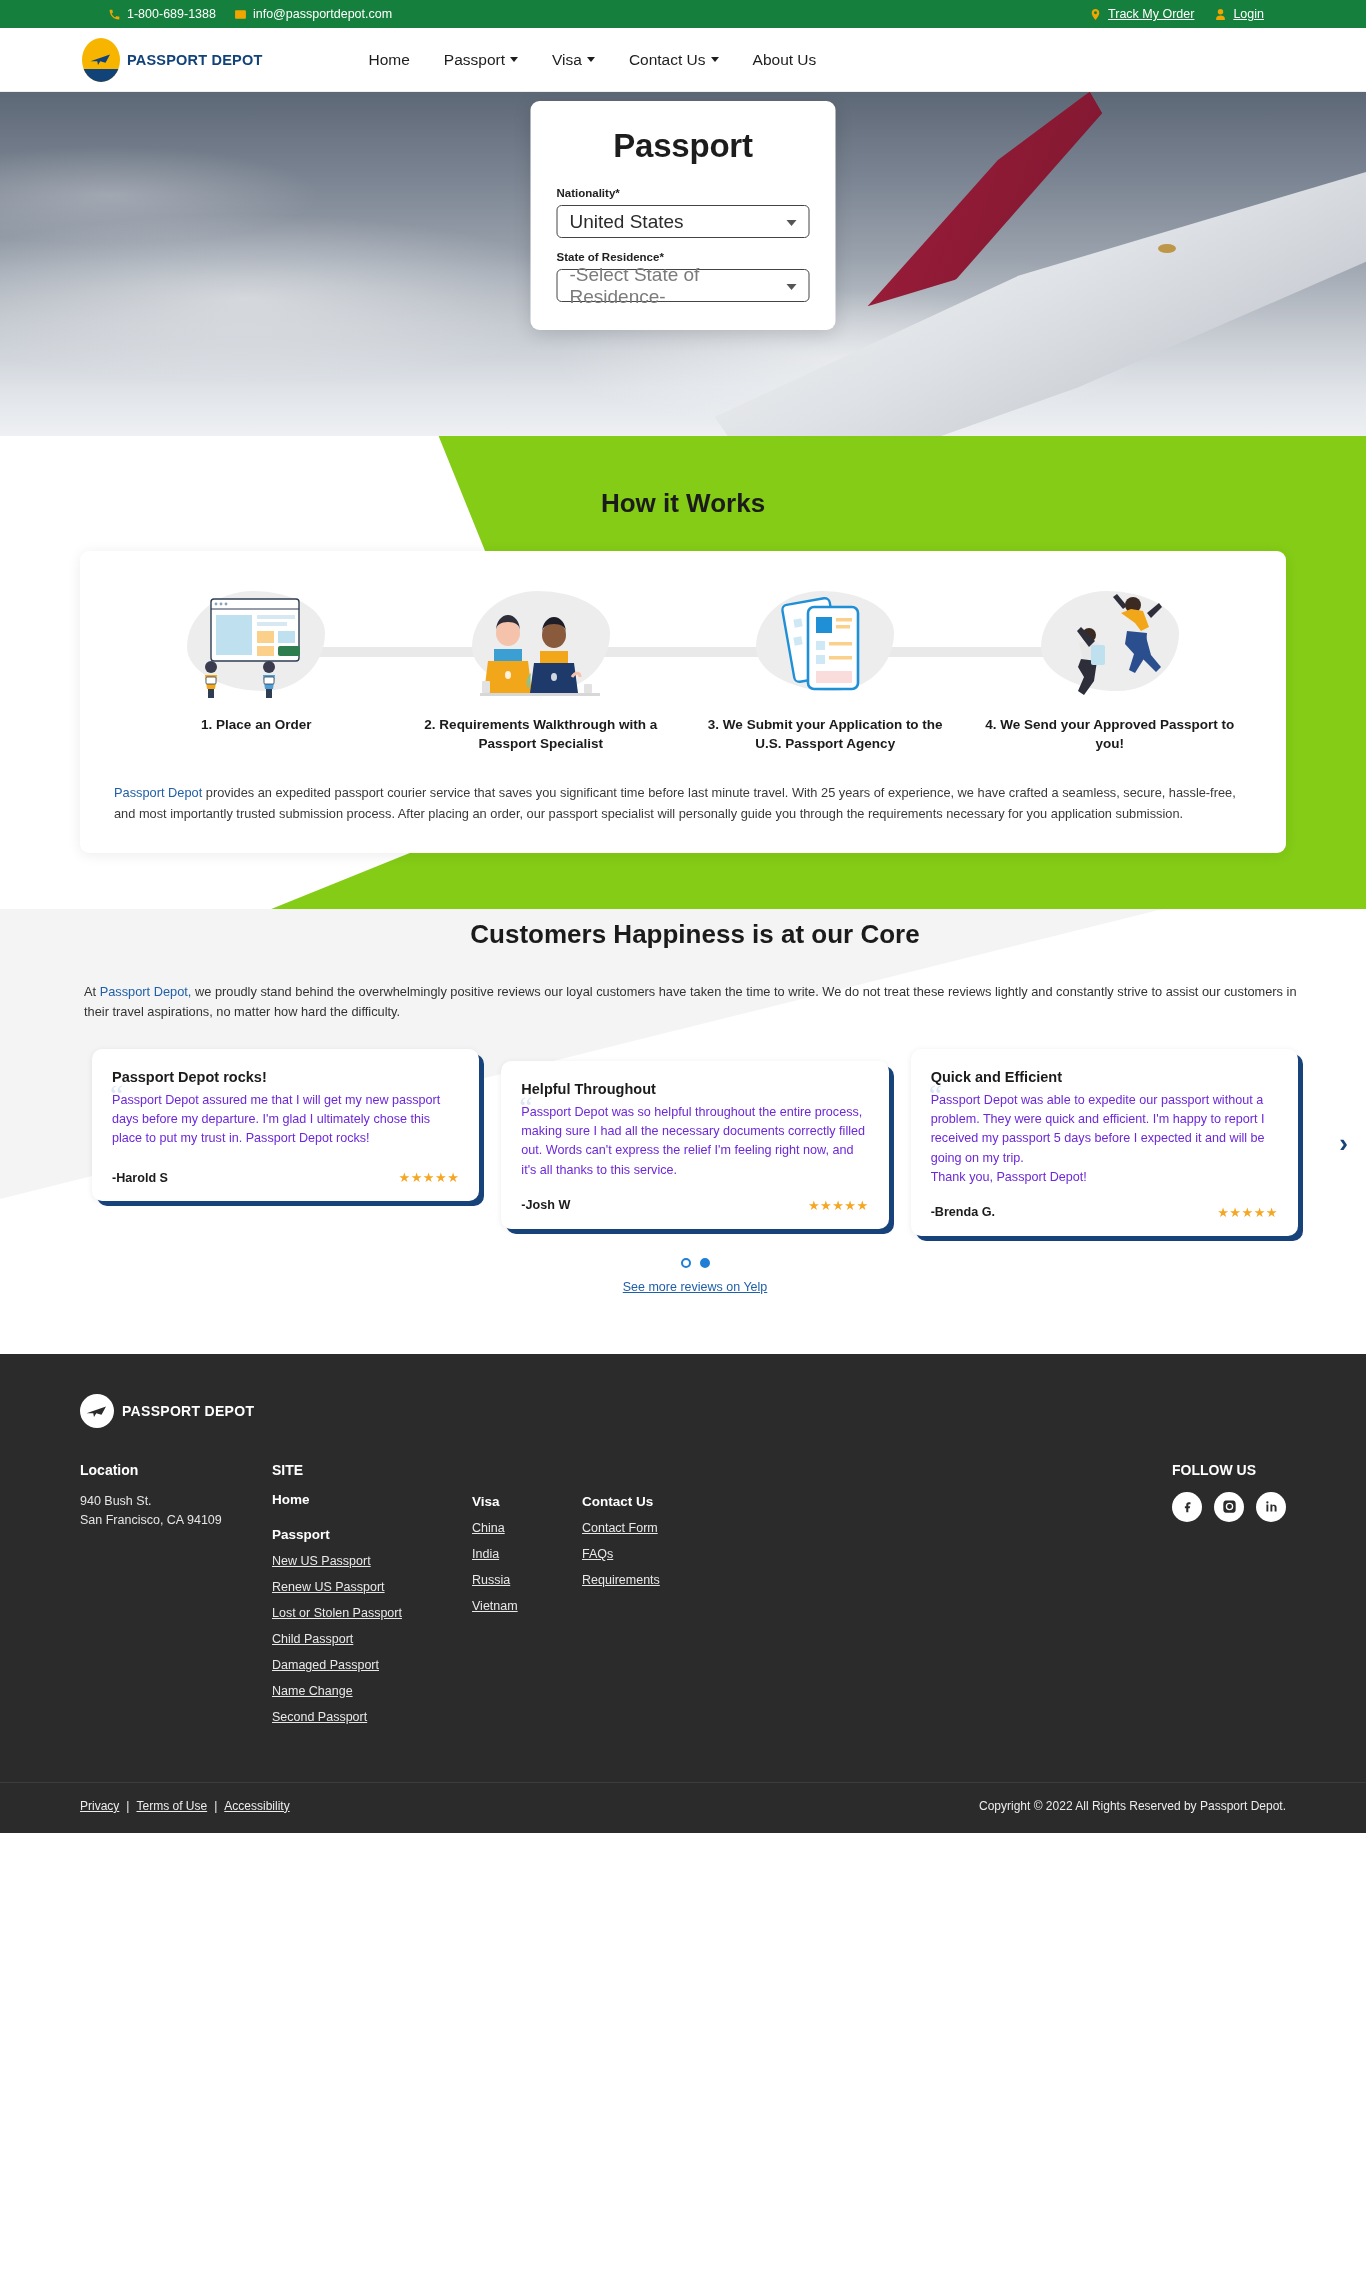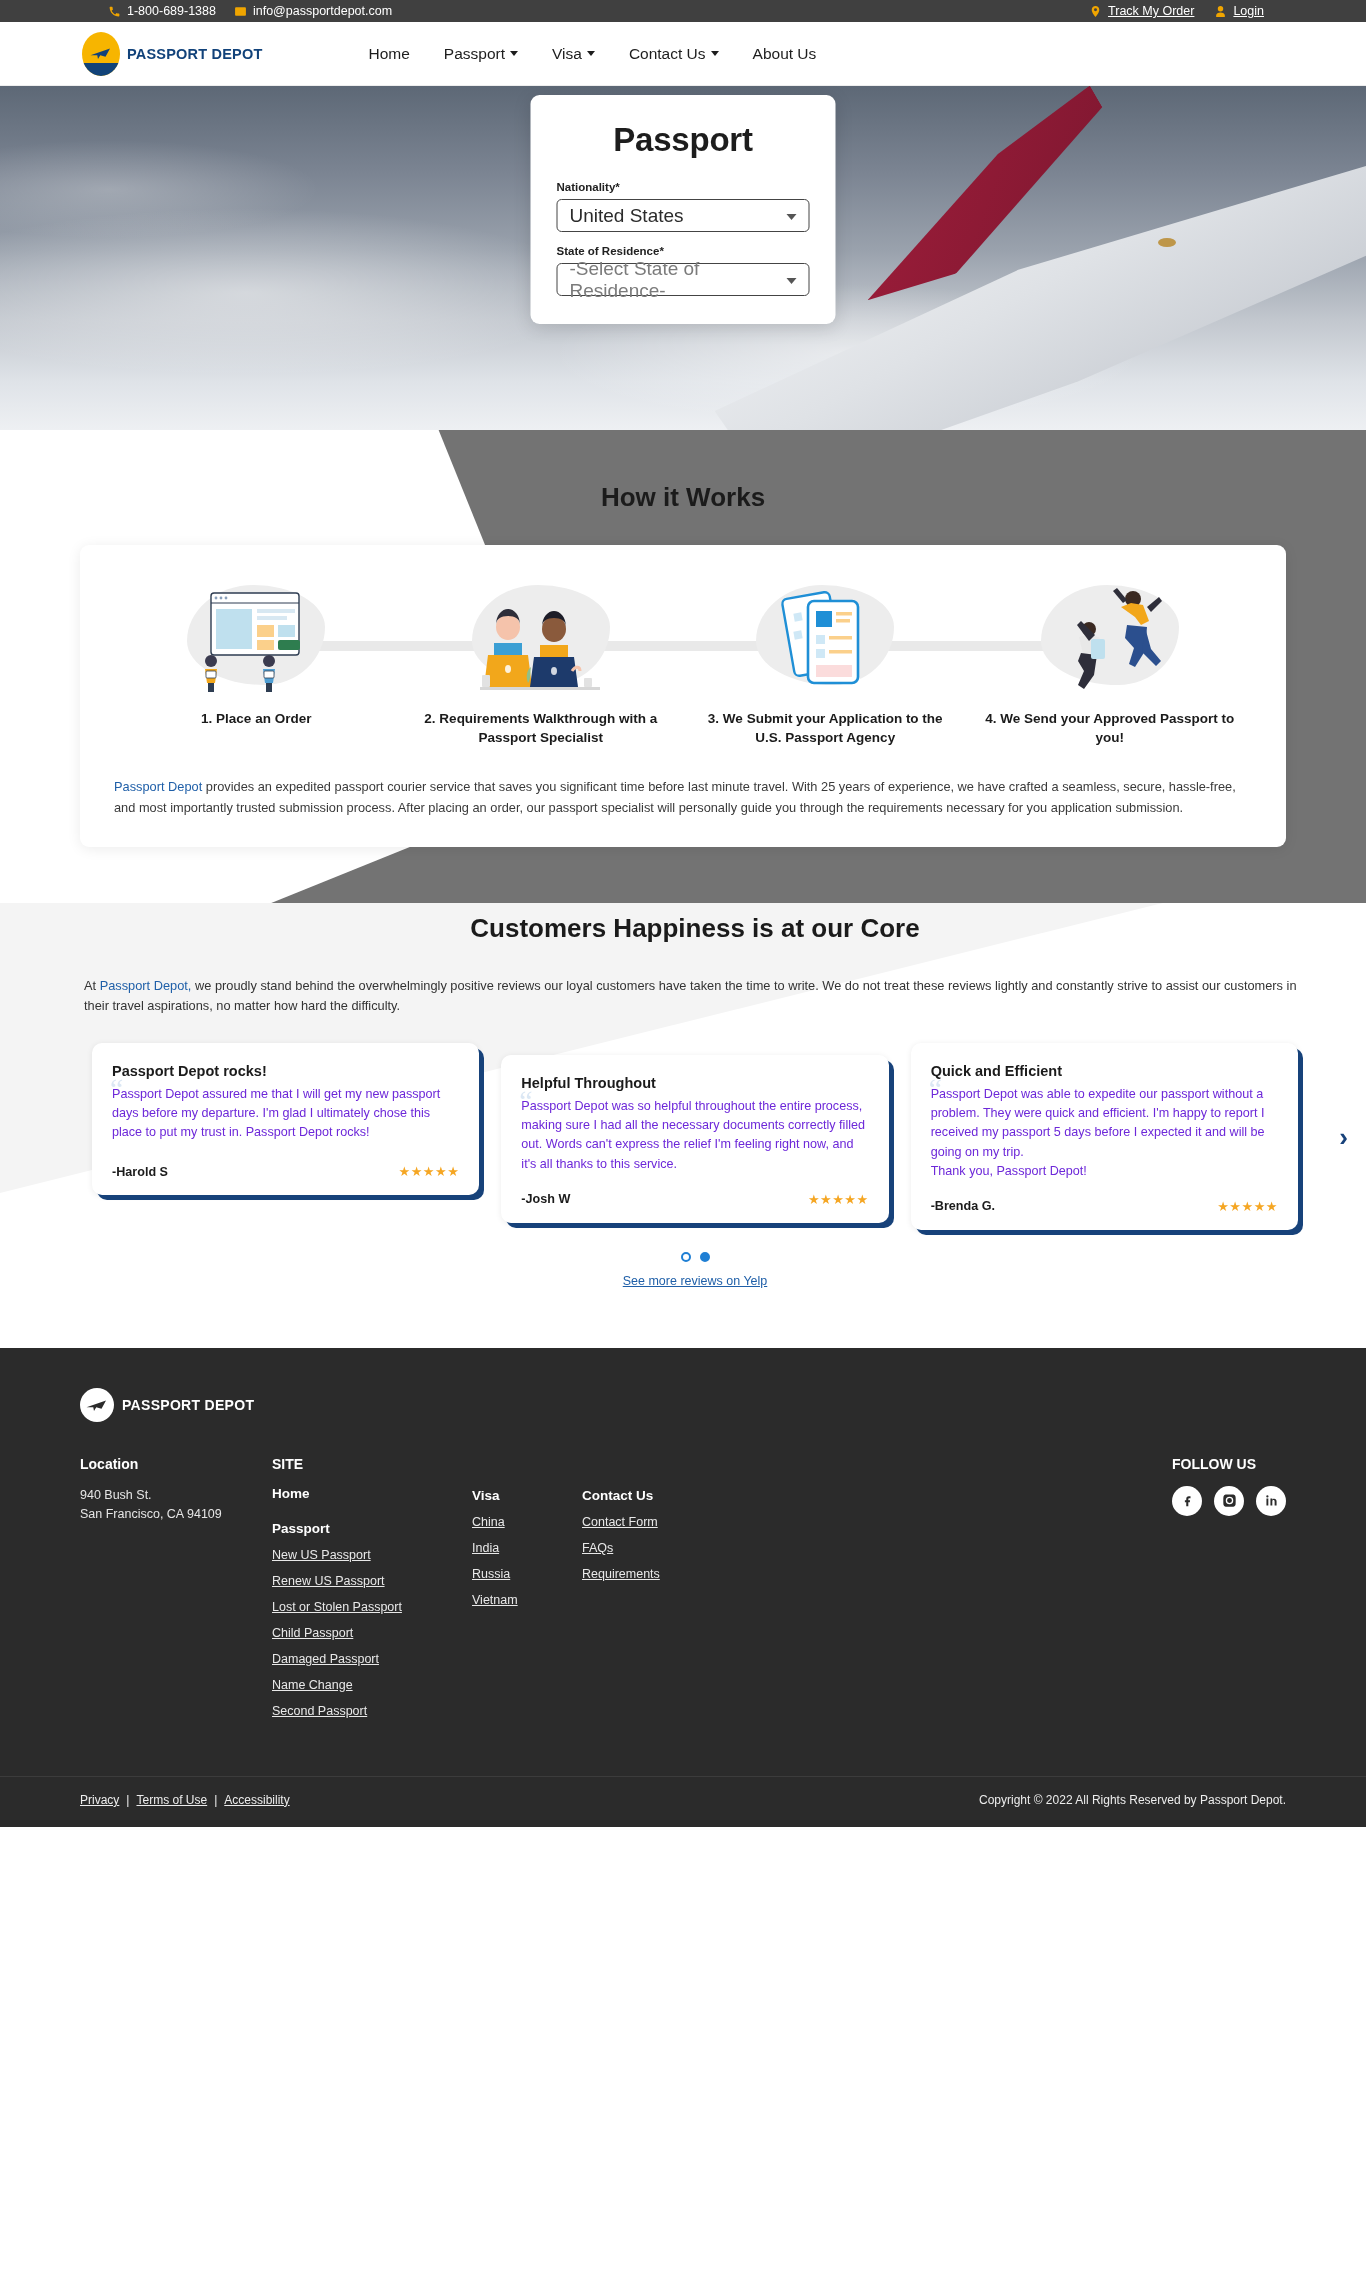"1-800-689-1388" .topbar { background: #404040 -> #15803d; height: 22px -> 28px }
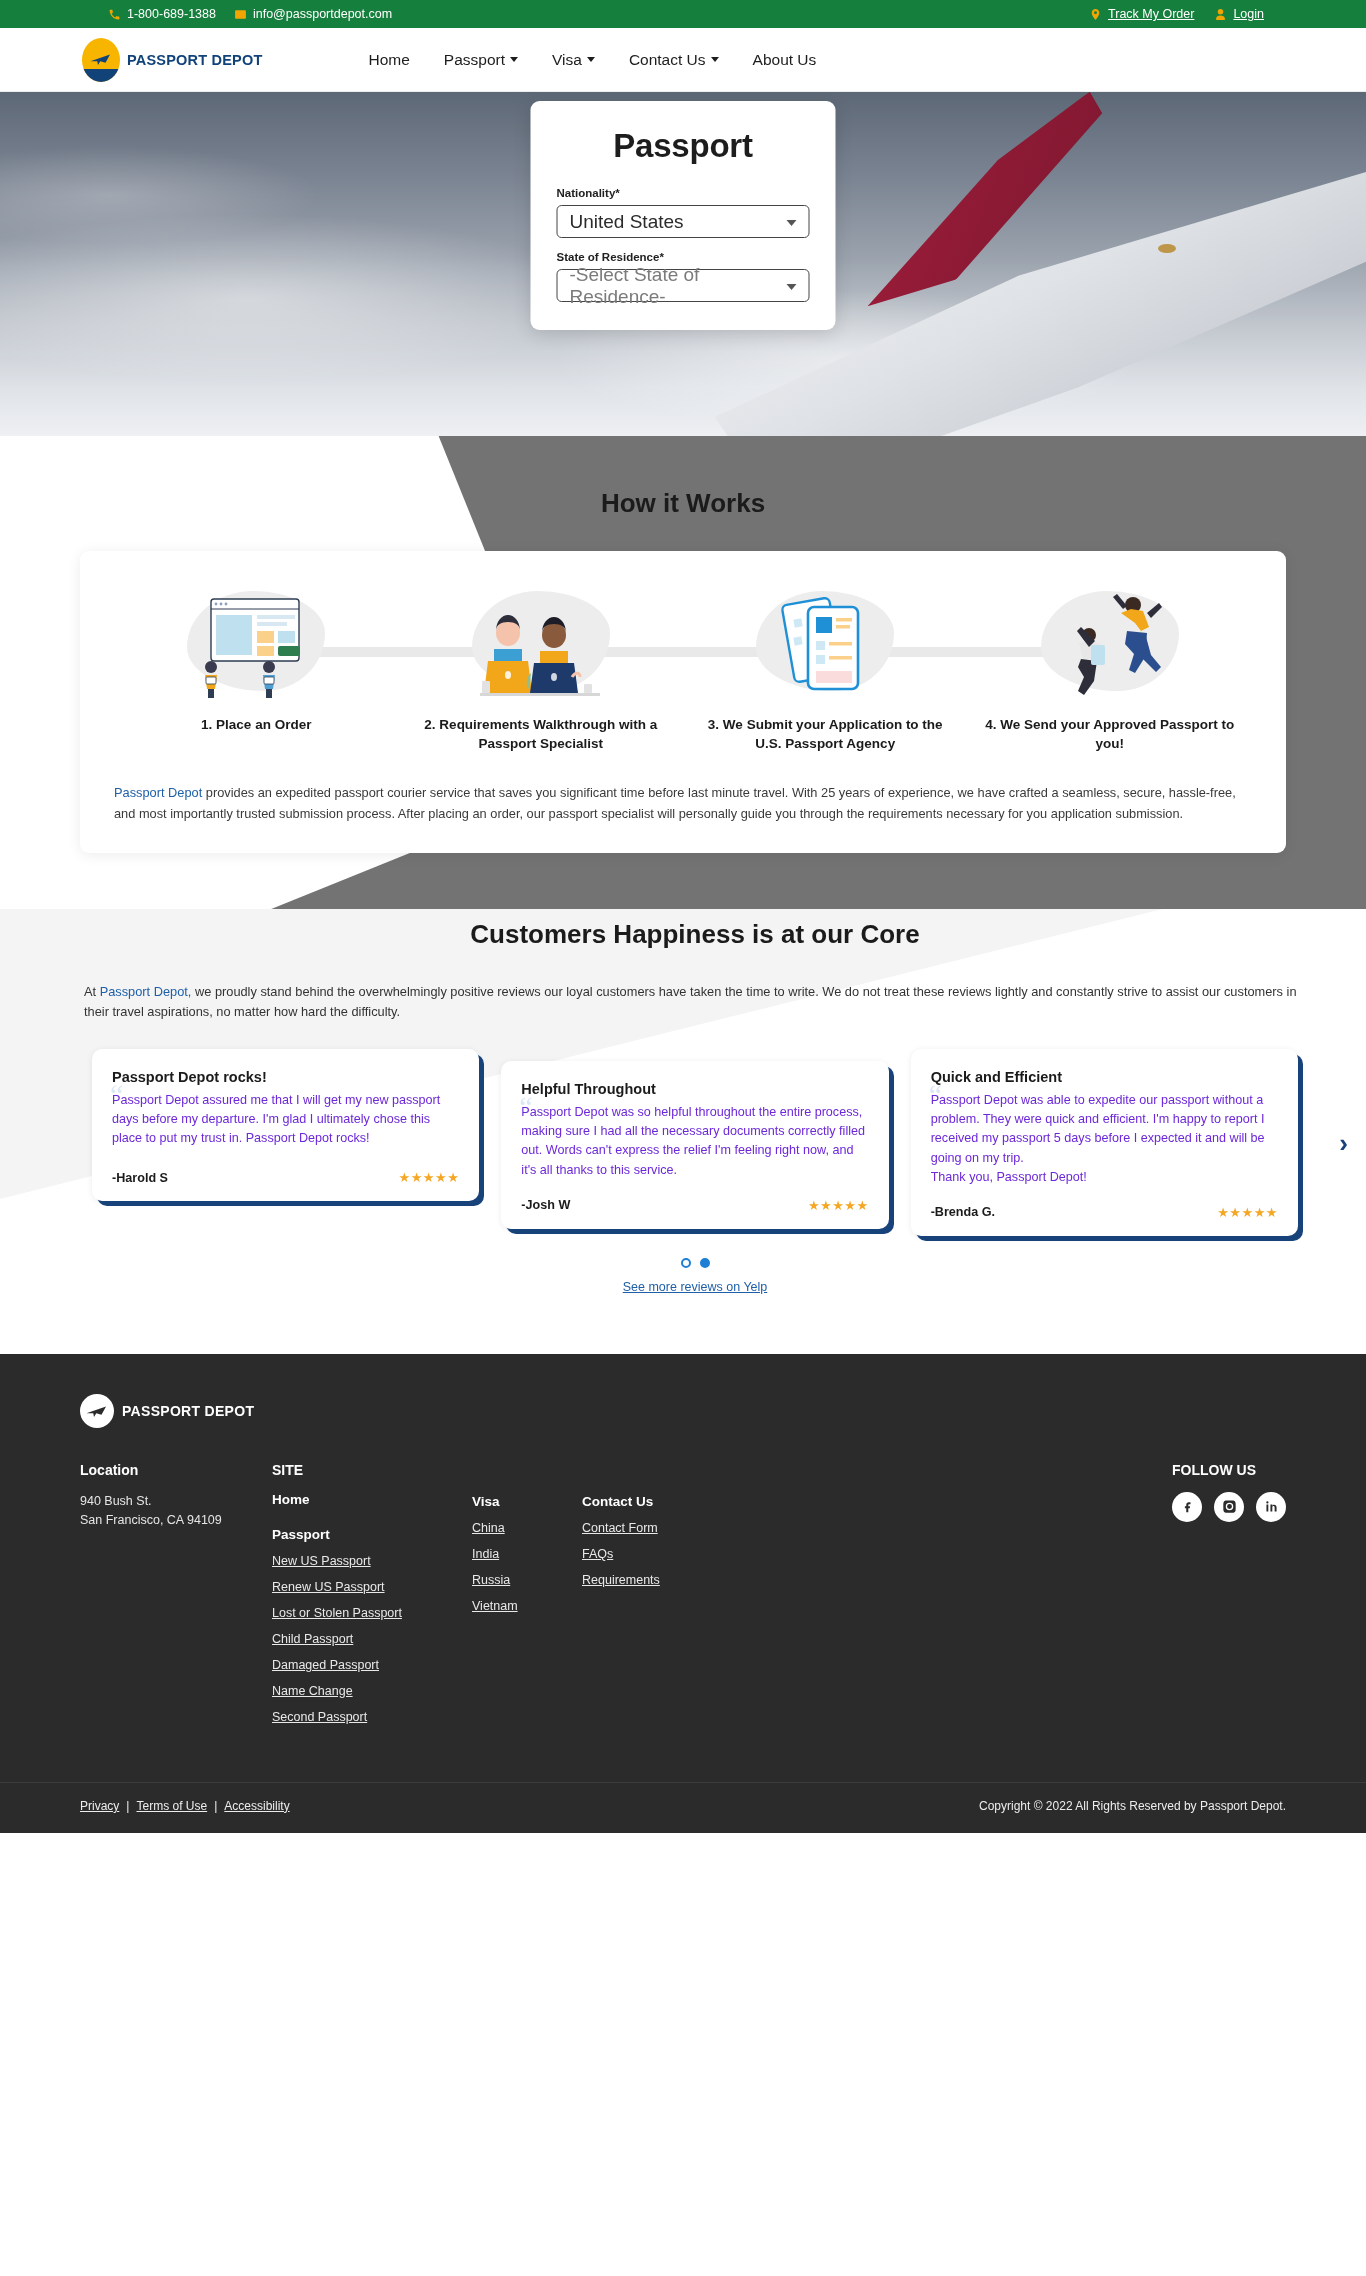"How it Works" .works-section { background: #737373 -> #84cc16 }
